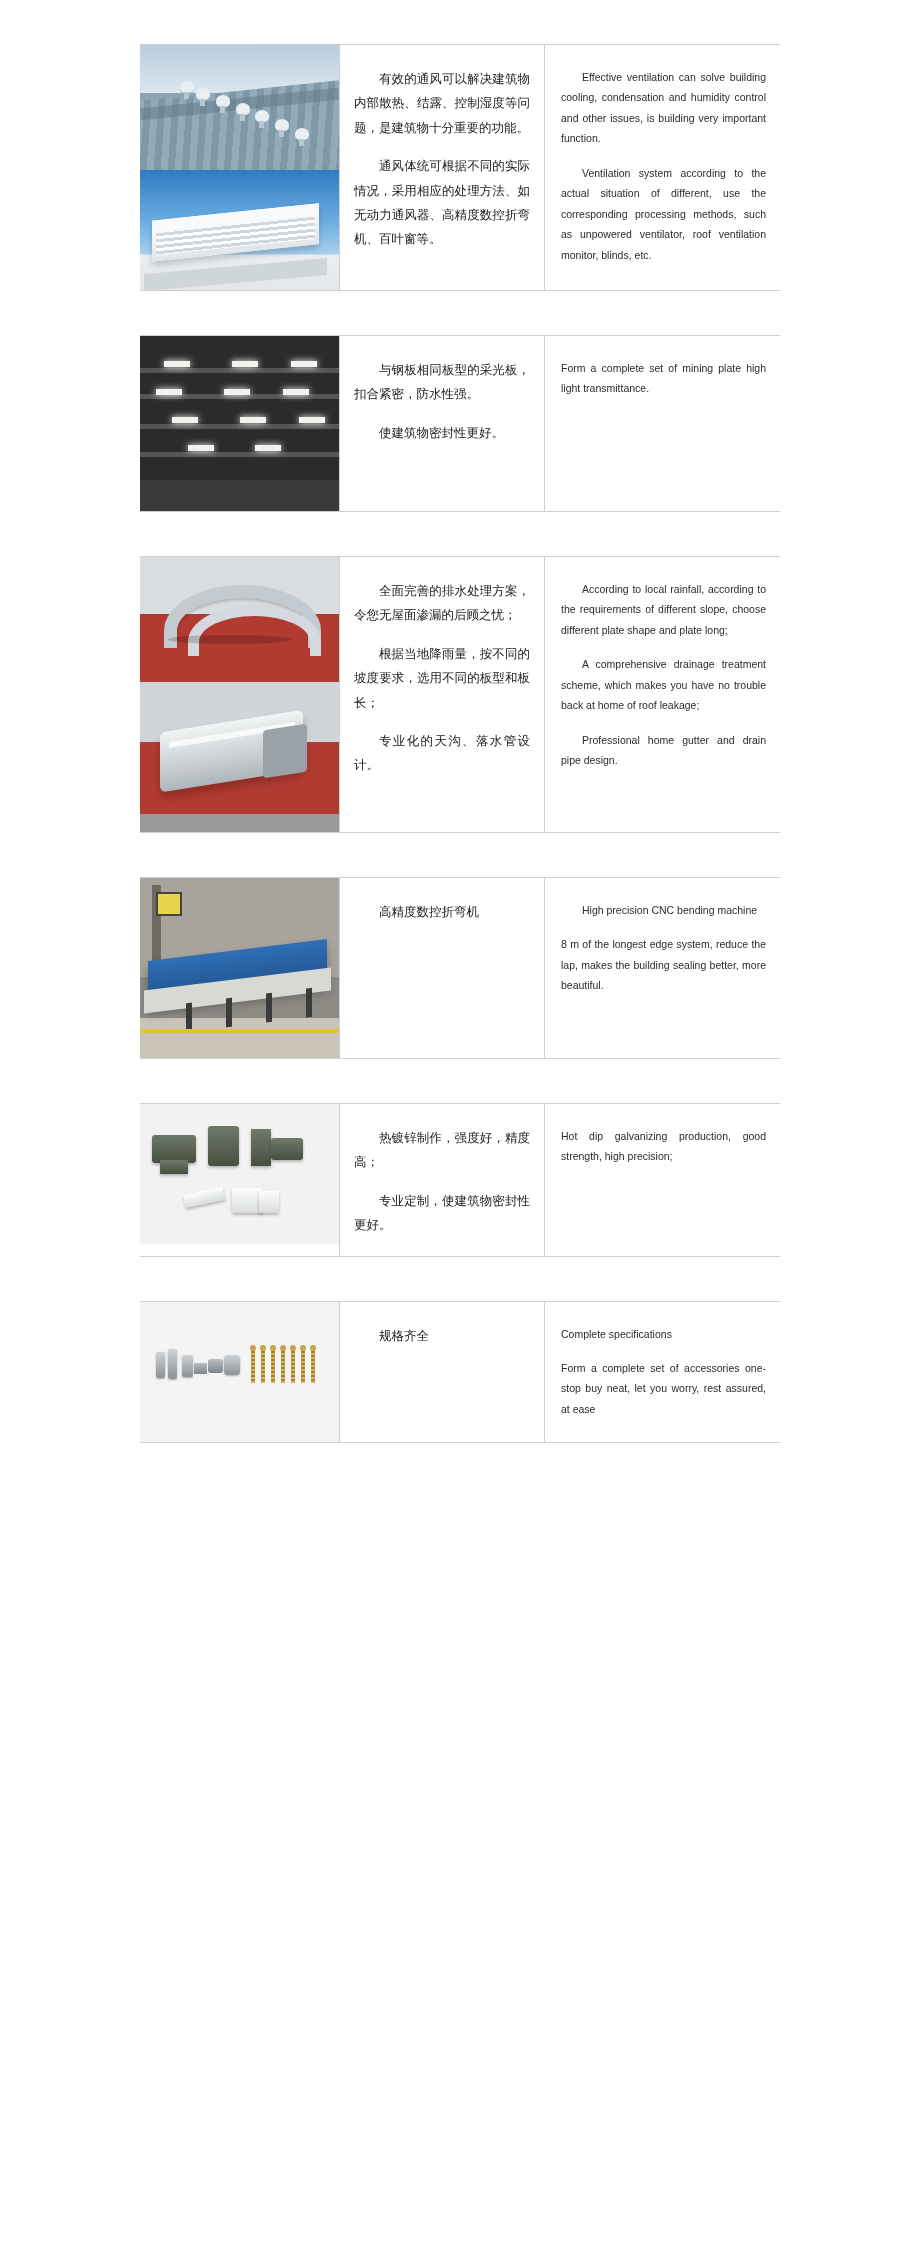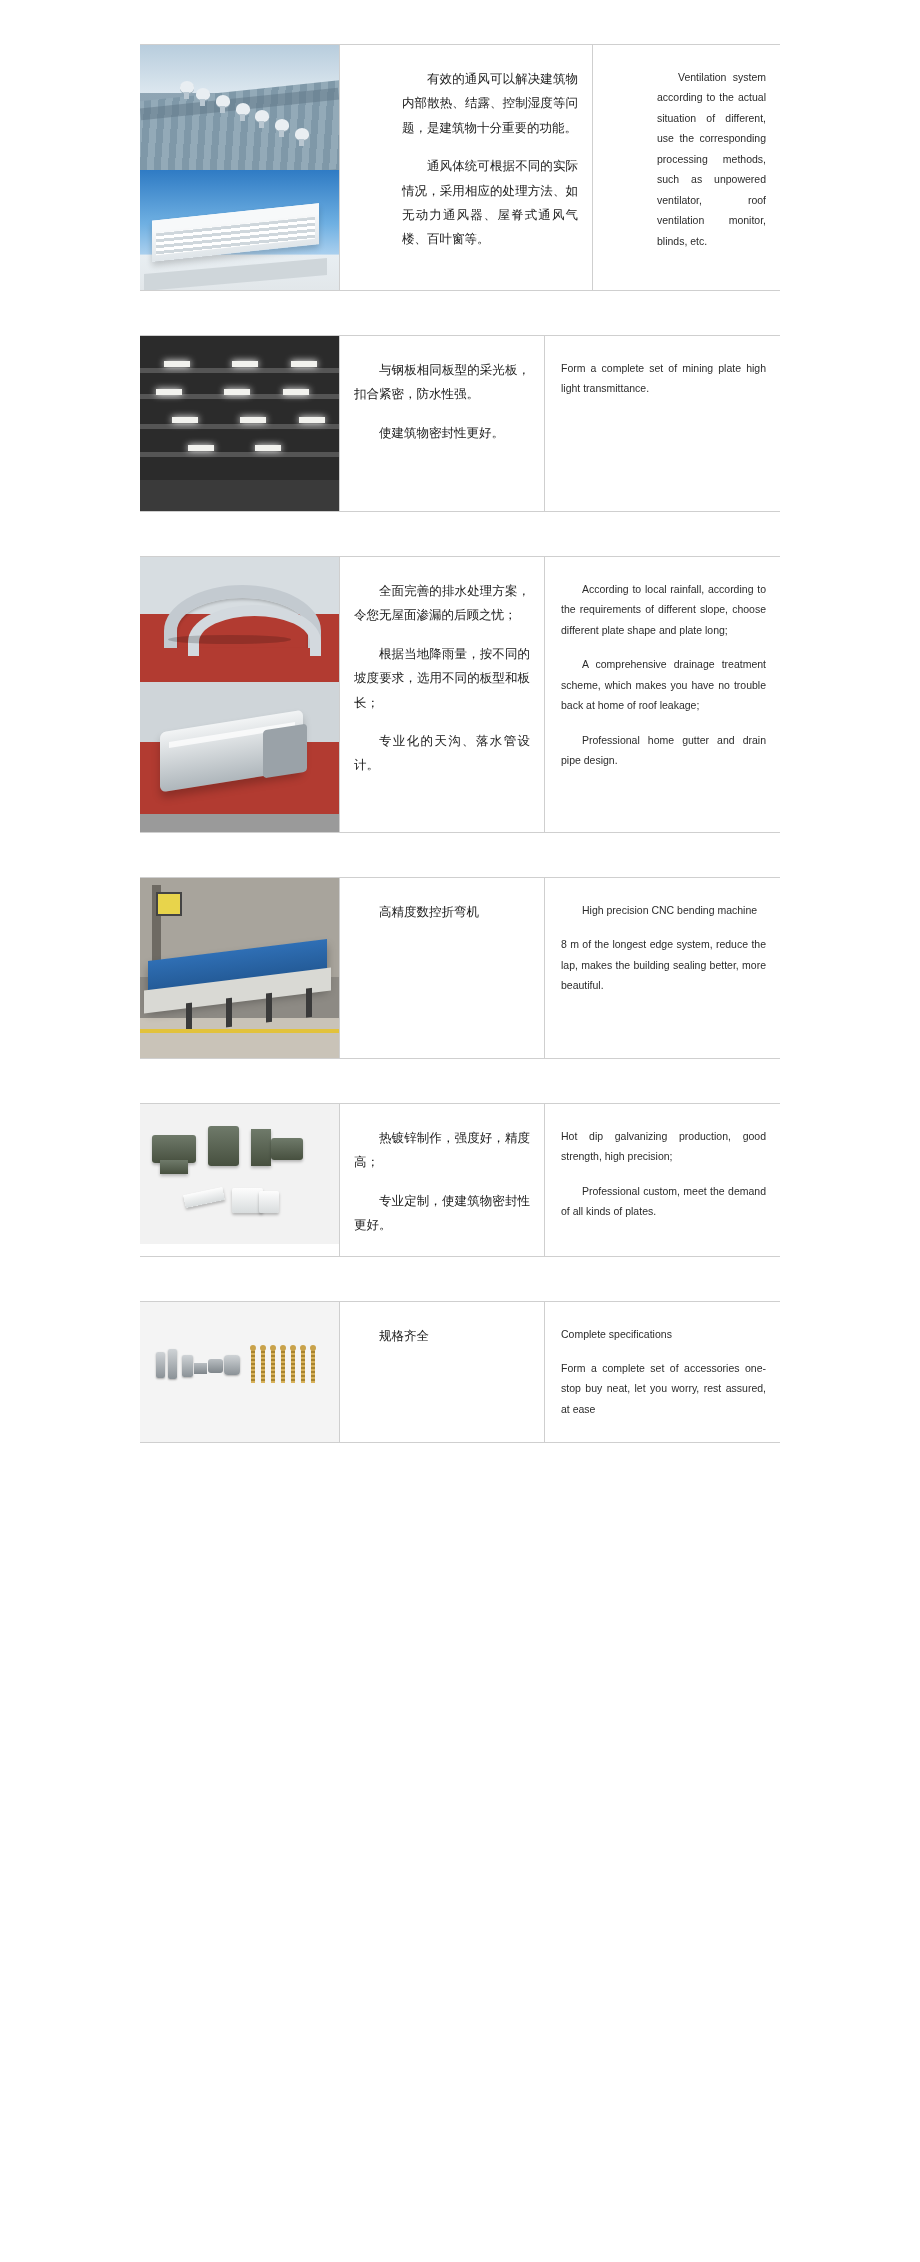"有效的通风可以解决建筑物内部散热、结露、控制湿度等问题，是建筑物十分重要的功能。" .block.first { gap: 48px -> none }
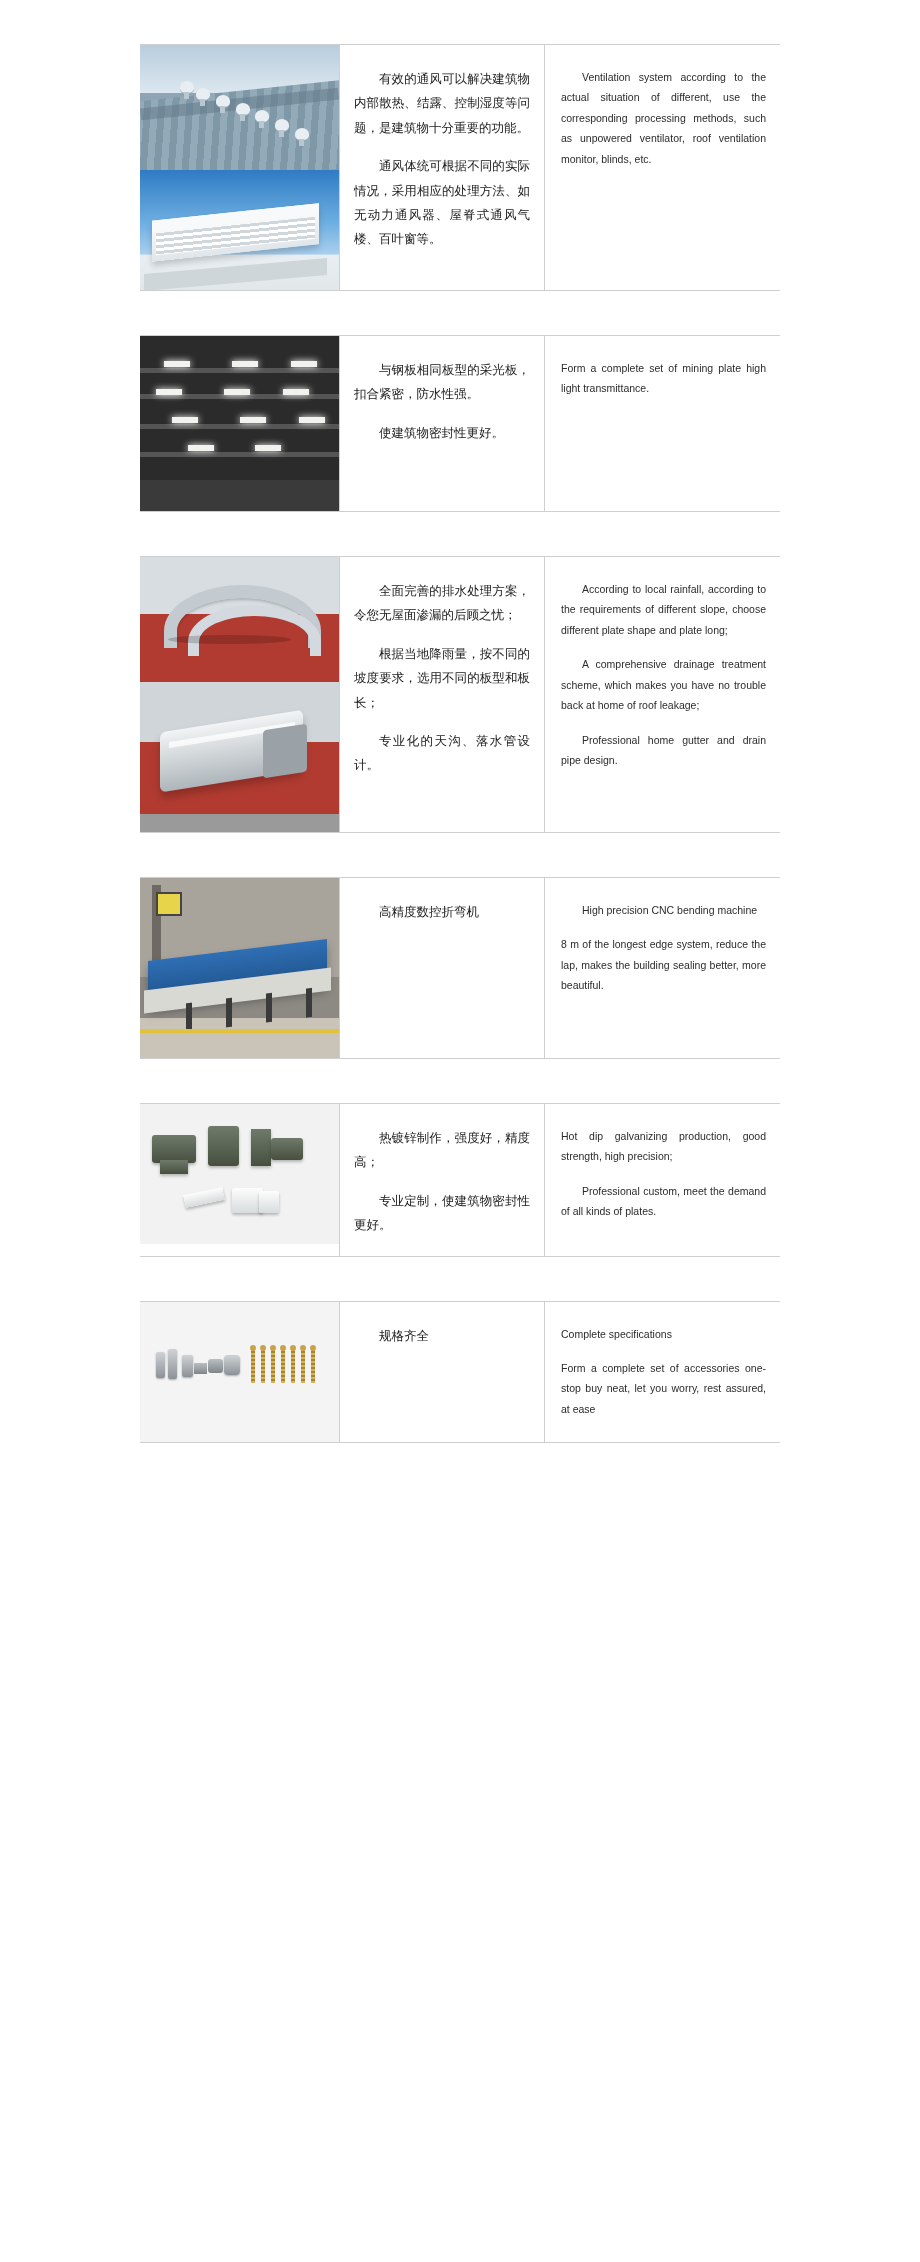"Effective ventilation can solve building" p.en-p { html: none -> <p>Effective ventilation can solve building cooling, condensation and humidity control and other issues, is building very important function.</p> }
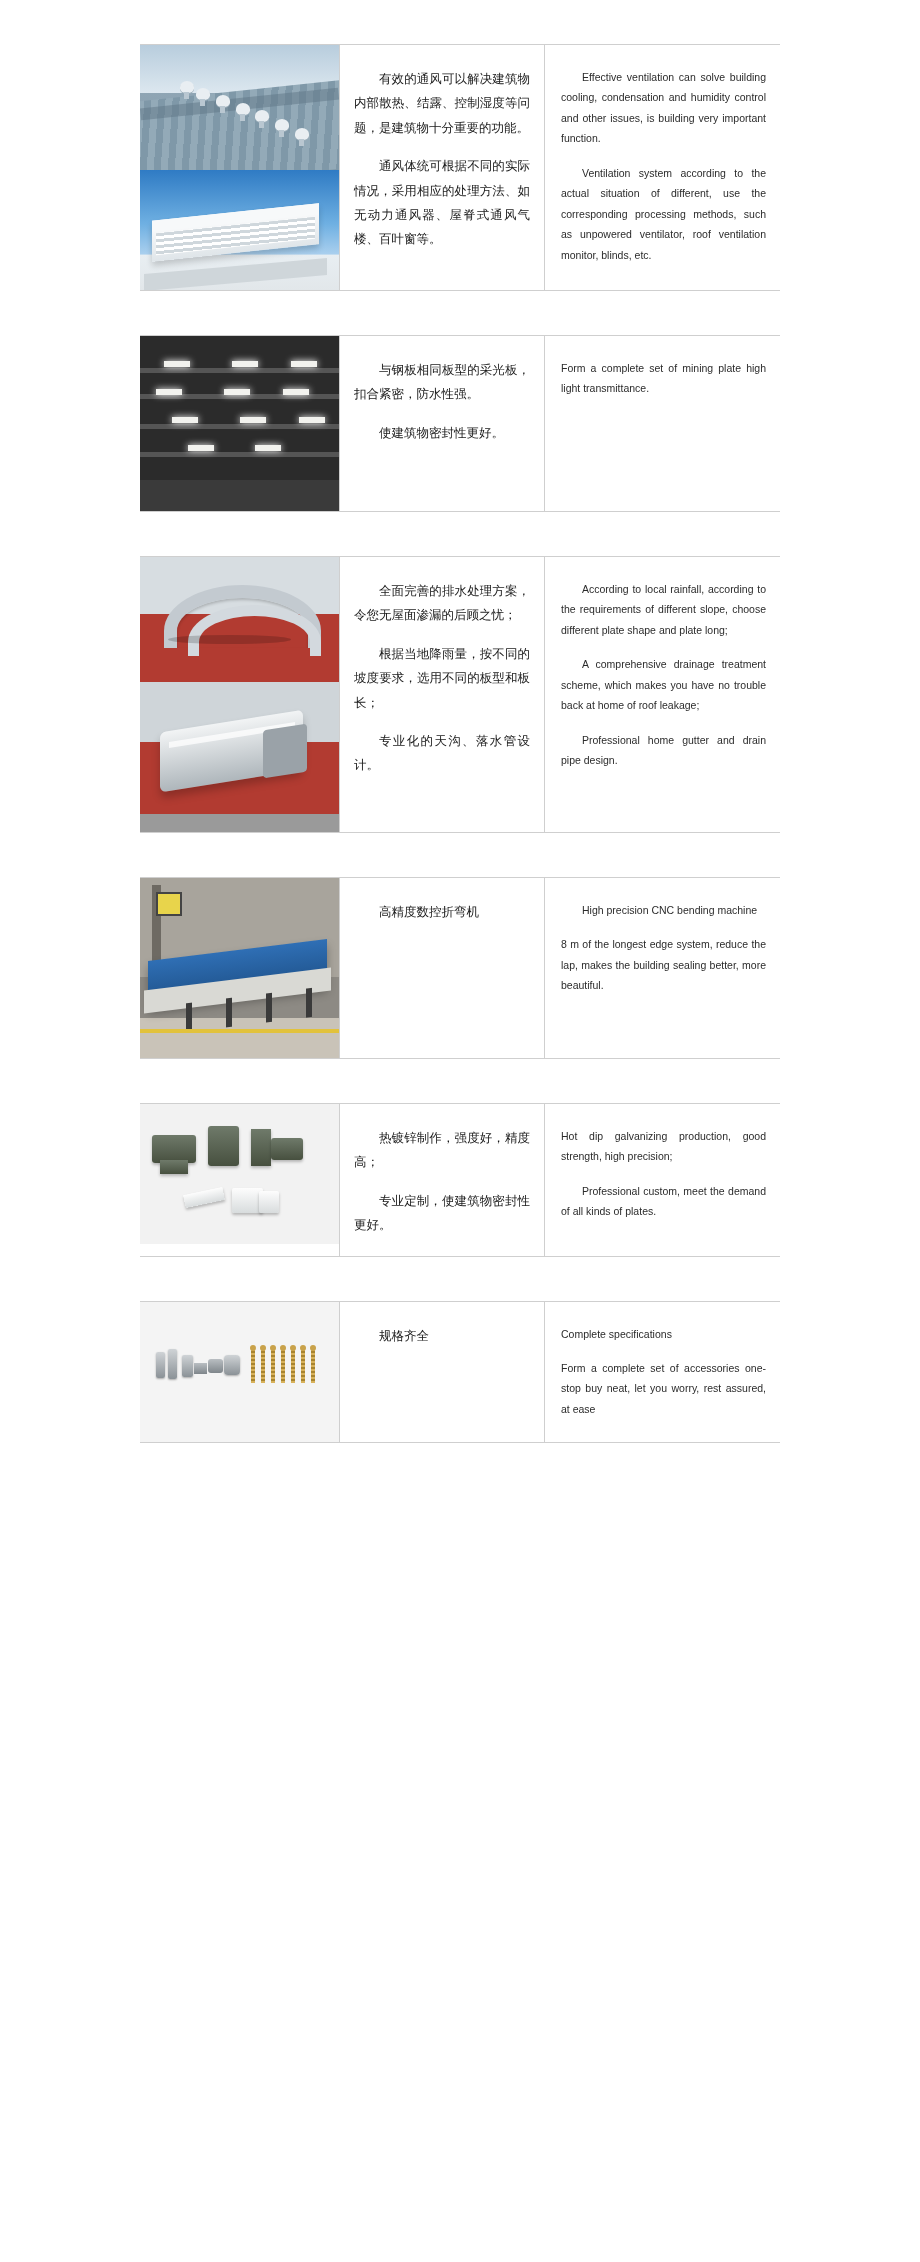"通风体统可根据不同的实际情况，采用相应的处理方法、如无动力通风器、屋脊式通风气楼" p.cn-p { text: 屋脊式通风气楼 -> 高精度数控折弯机 }
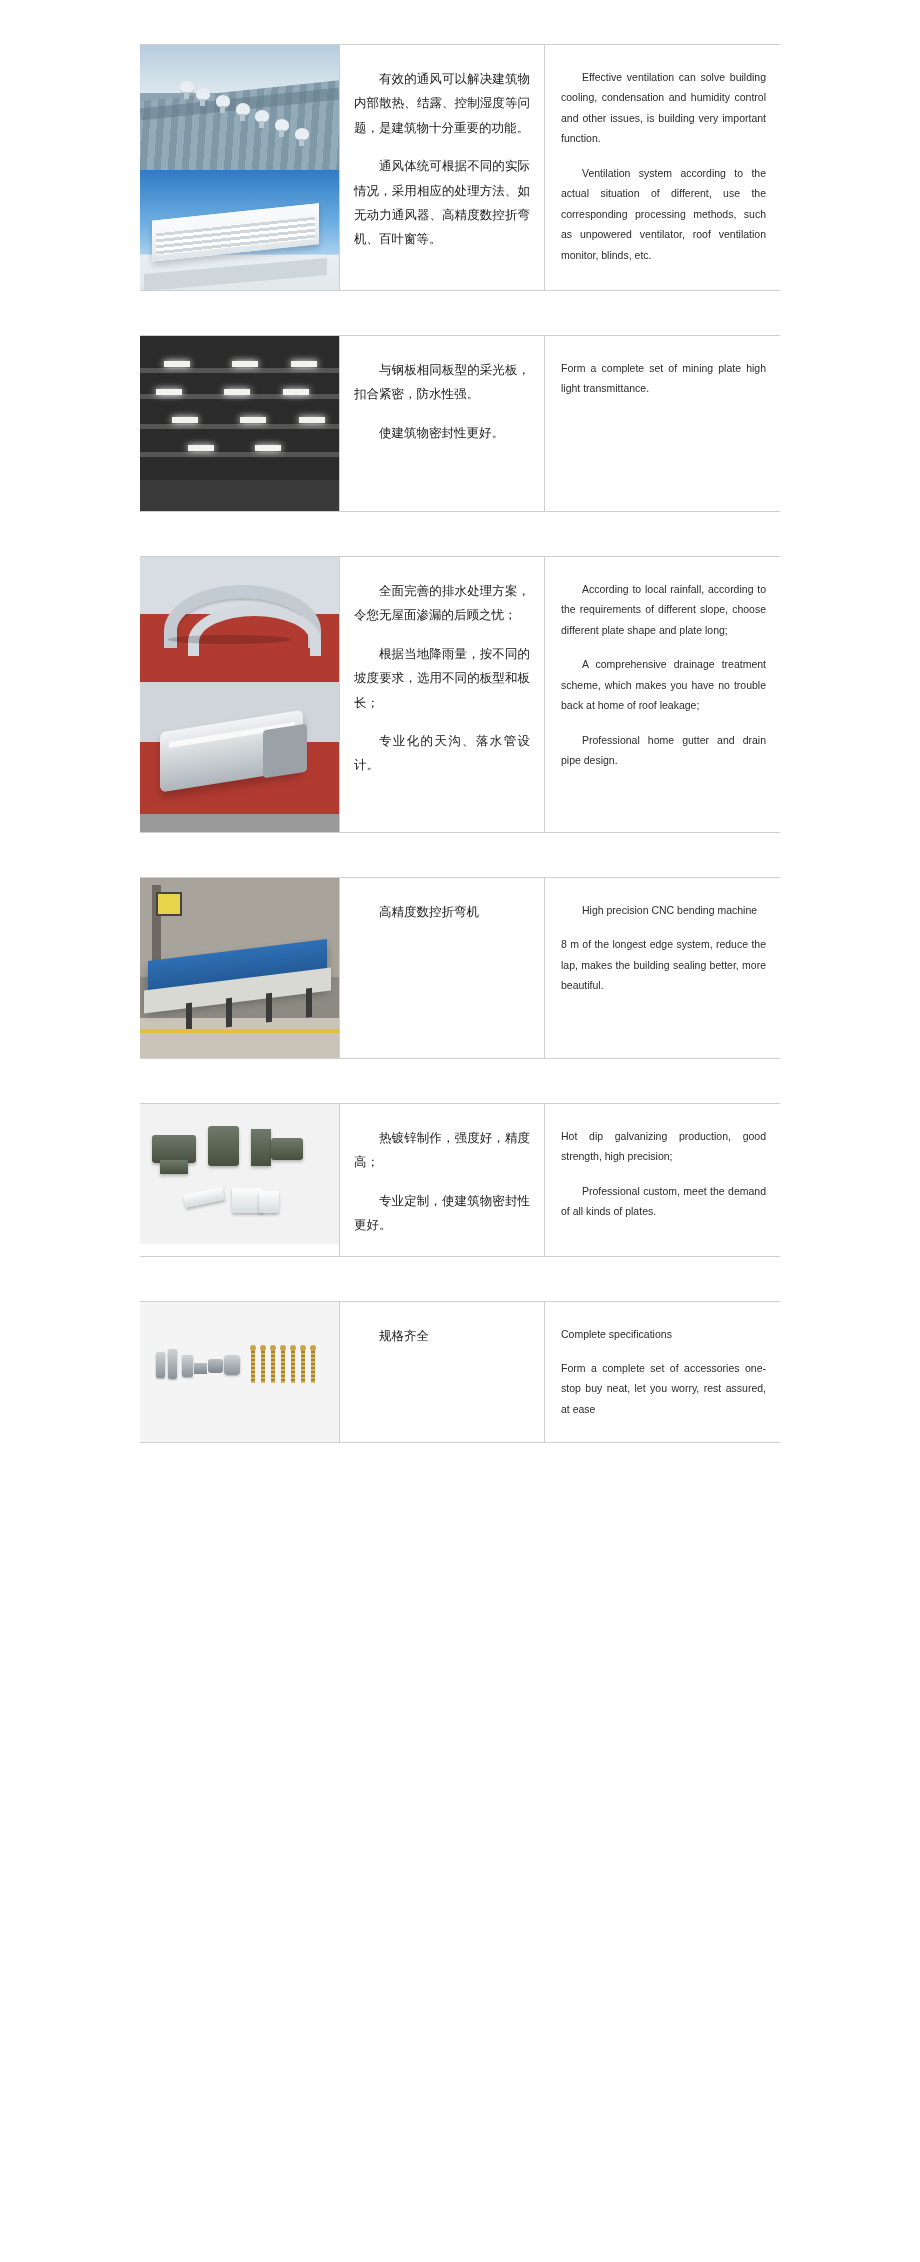"Professional custom, meet the demand" p.en-p { html: <p>Professional custom, meet the demand of all kinds of plates.</p> -> none }
